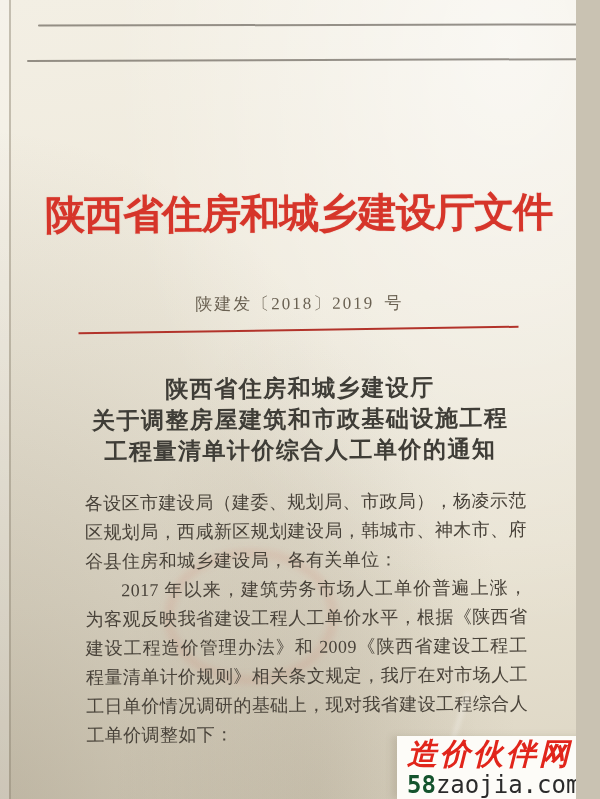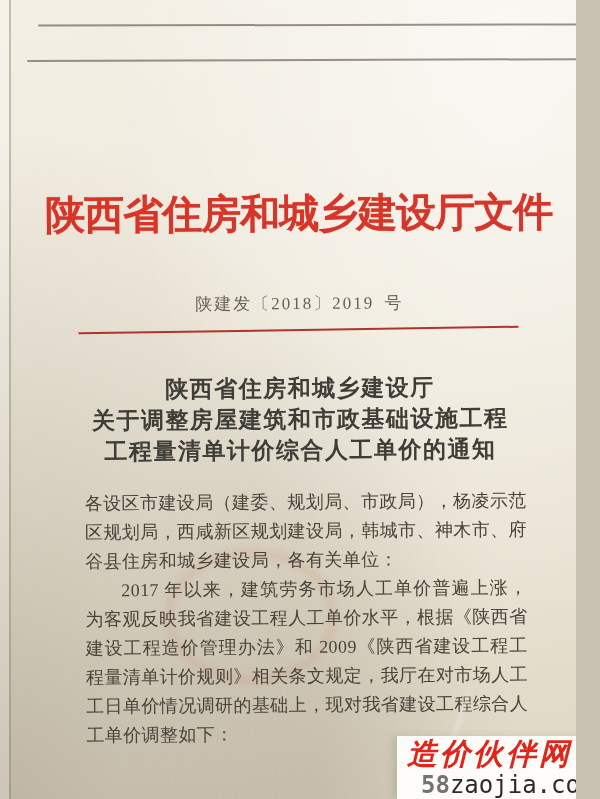"58" .wm-url .num { color: #737373 -> #14532d; margin-left: 14px -> none }
